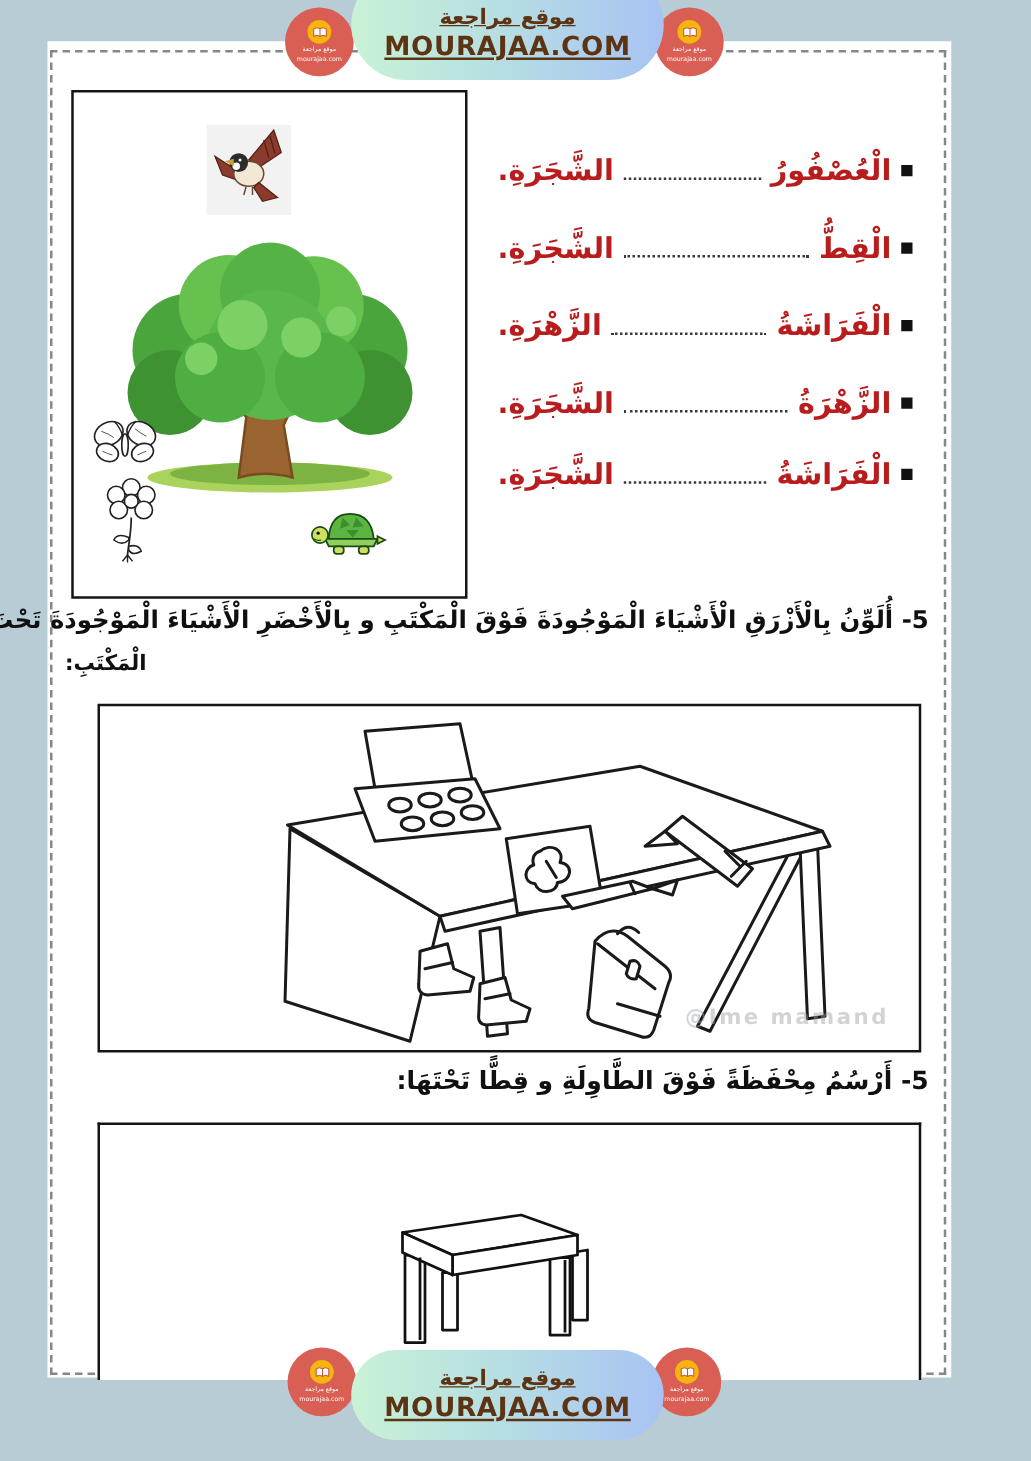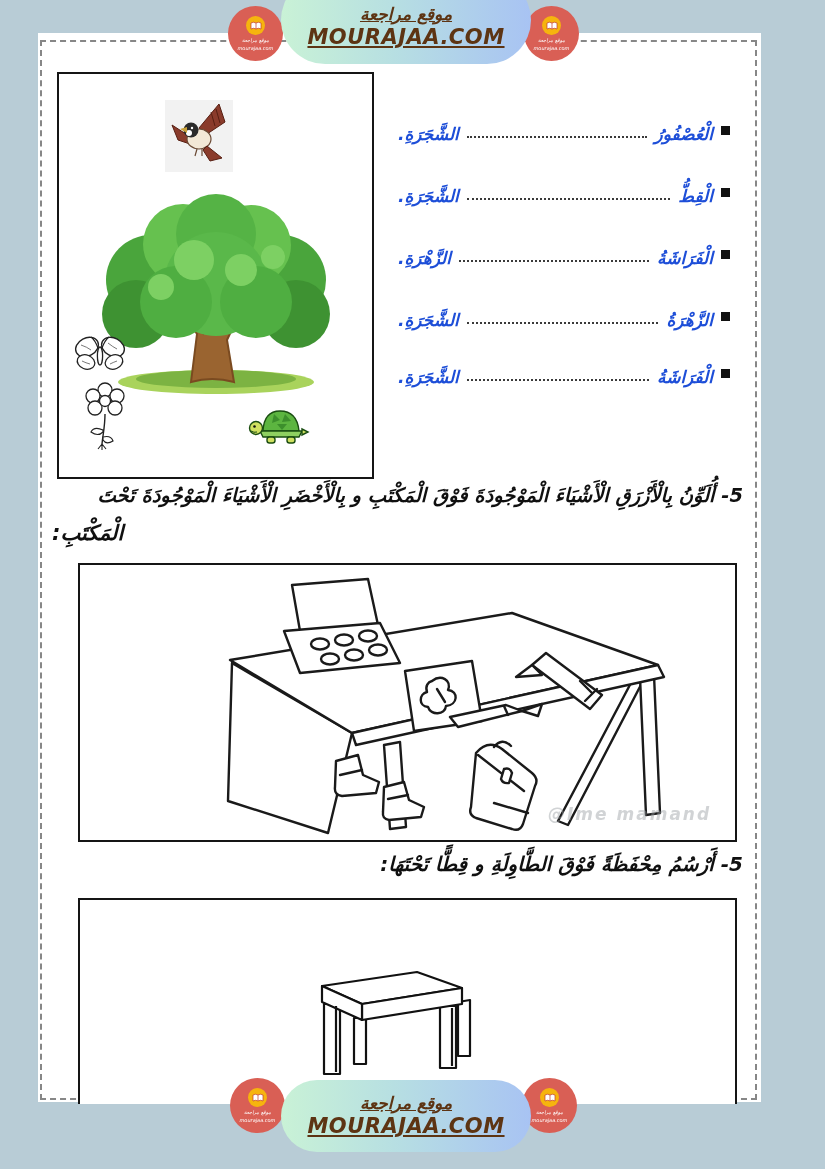"موقع مراجعة" #canvas { font-style: italic -> none }
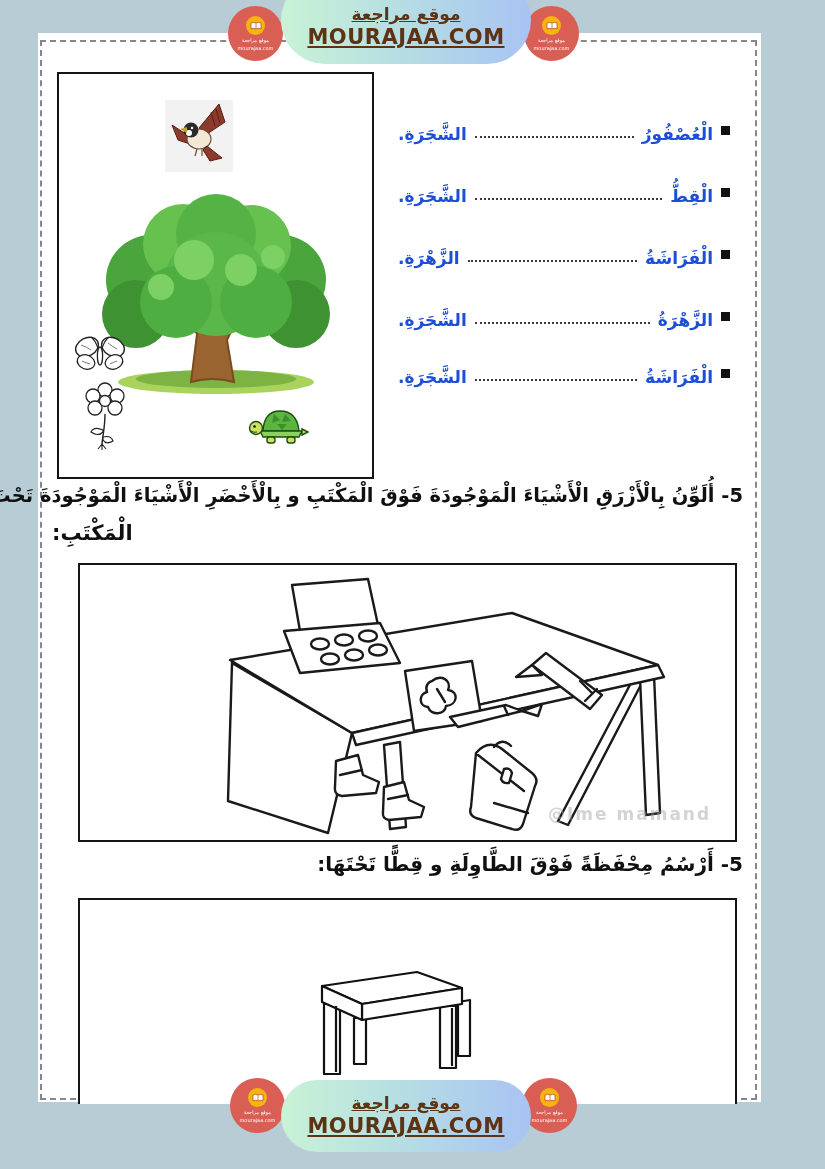"الشَّجَرَةِ." .word { color: #1d4ed8 -> #b91c1c; font-size: 17px -> 23px }
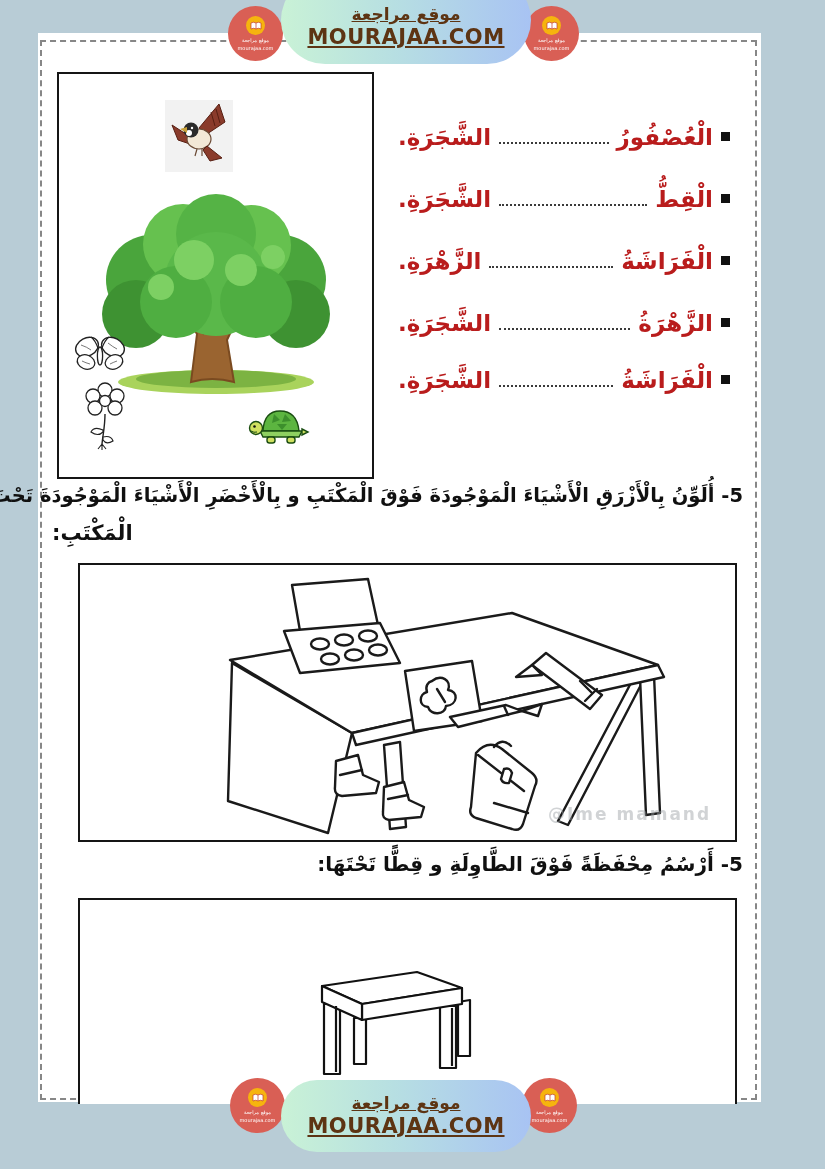"الْمَكْتَبِ:" .ex5a-line2 { font-size: 21px -> 17px }
